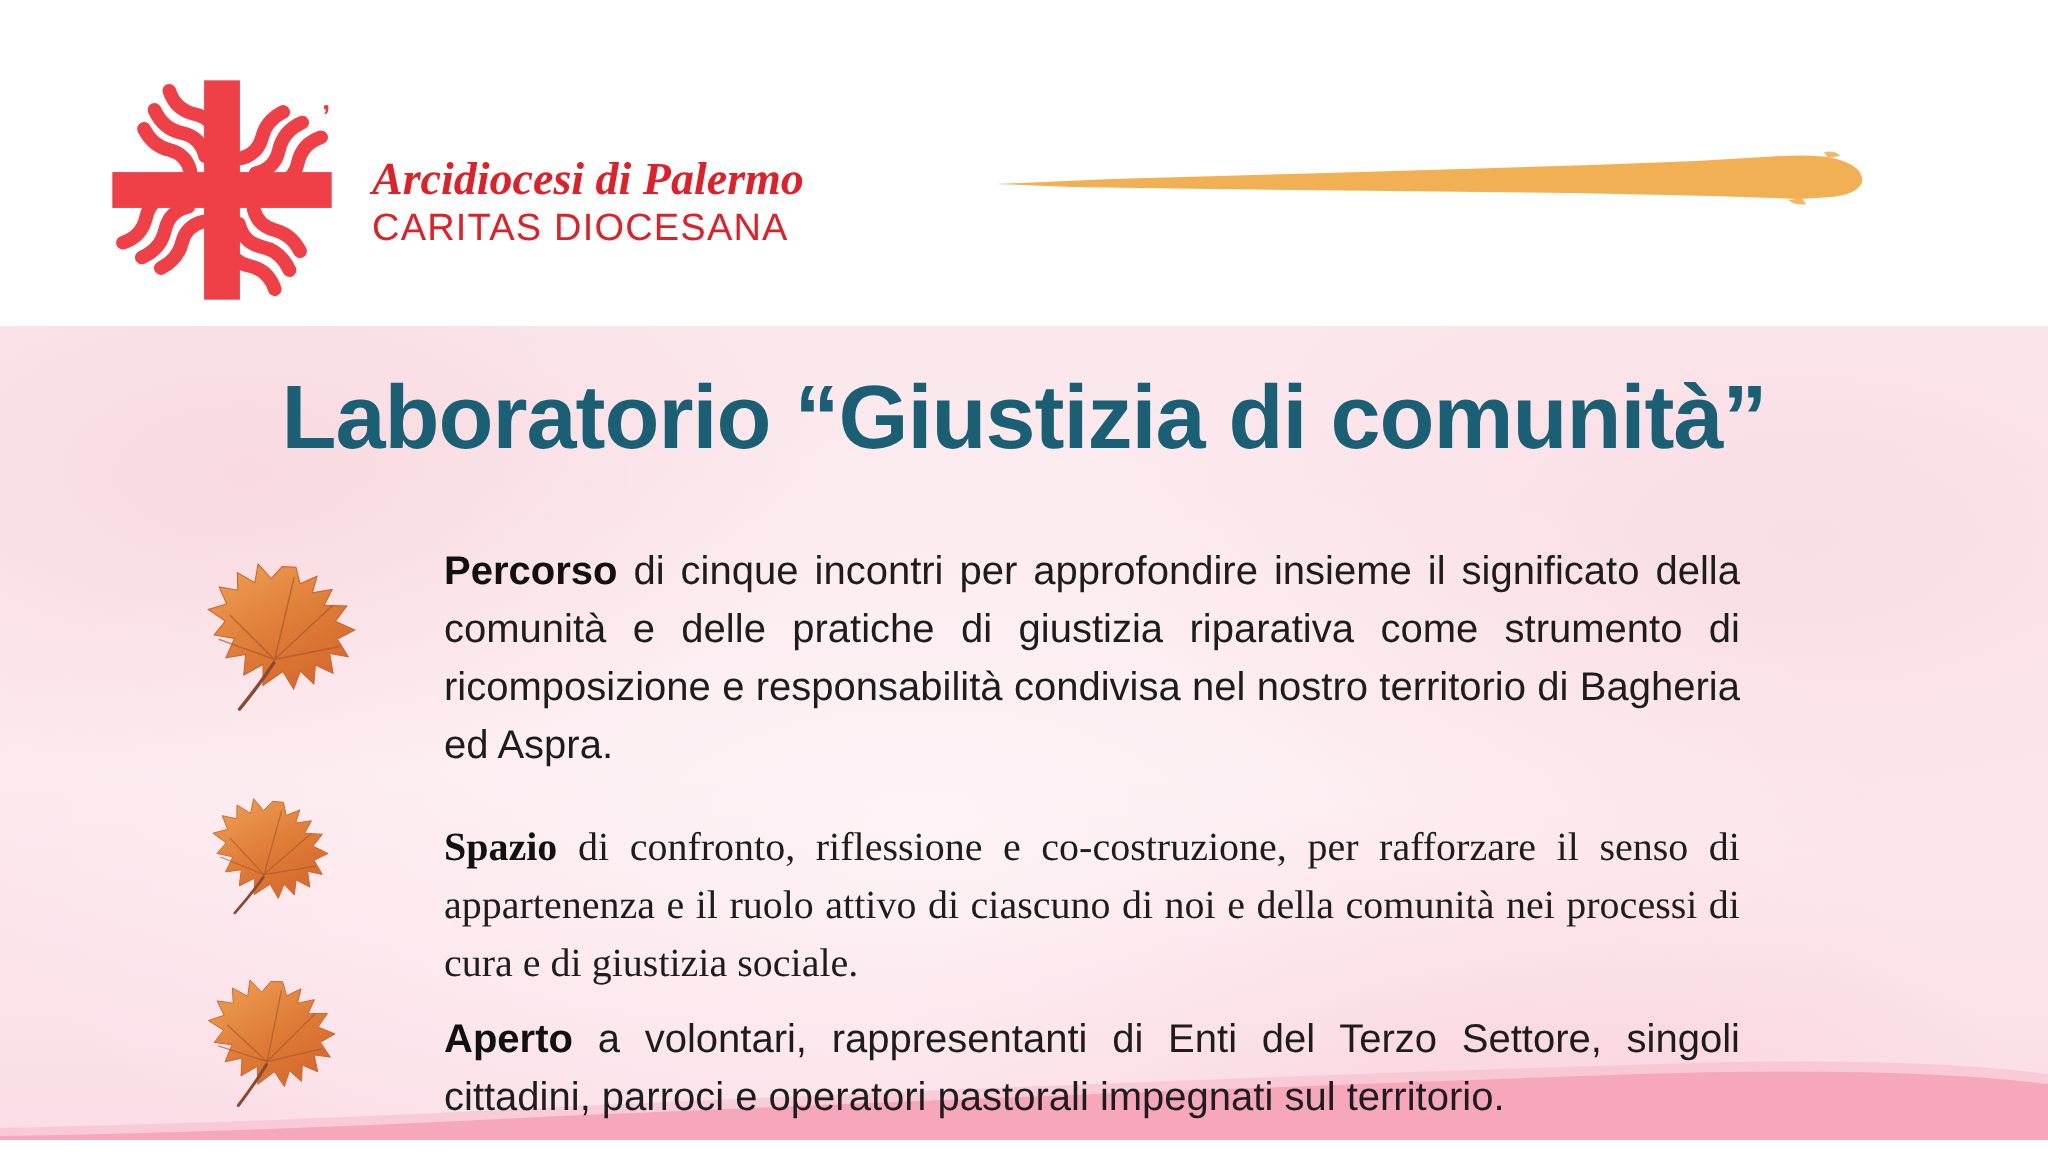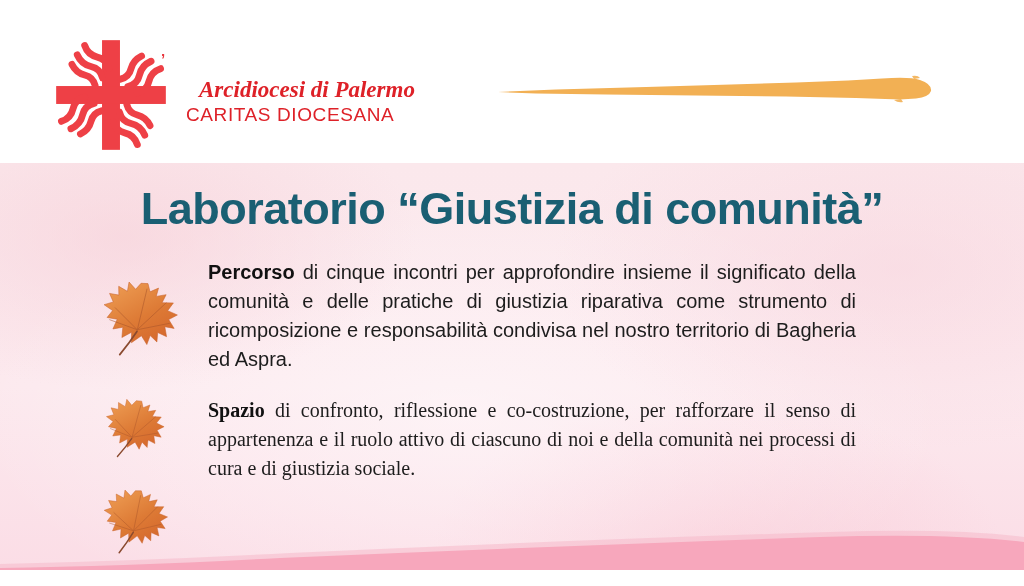"Arcidiocesi di Palermo" .org-line1 { margin-left: 13px -> none }
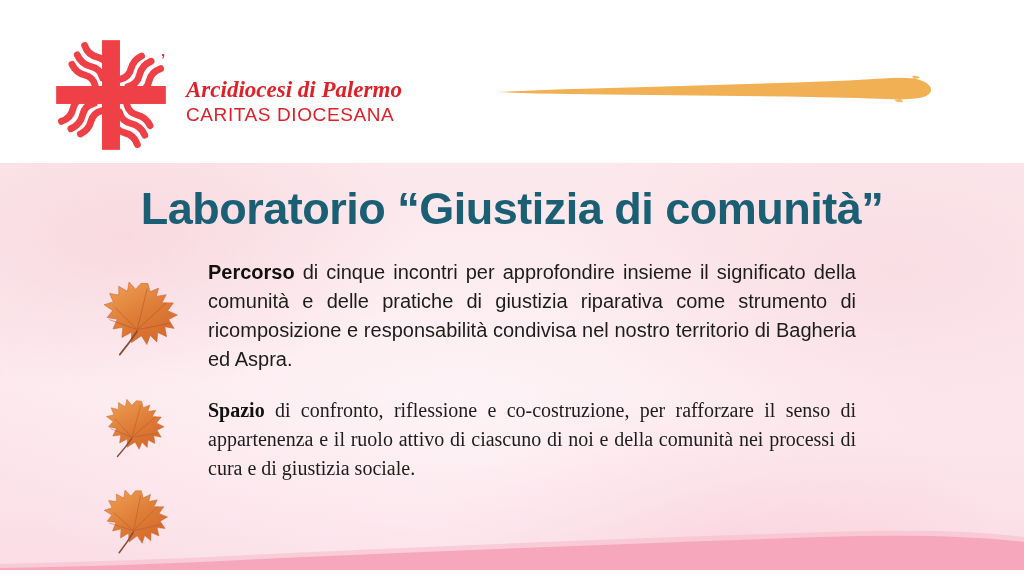"Percorso di cinque incontri per" .para { margin: 0 -> 14px }
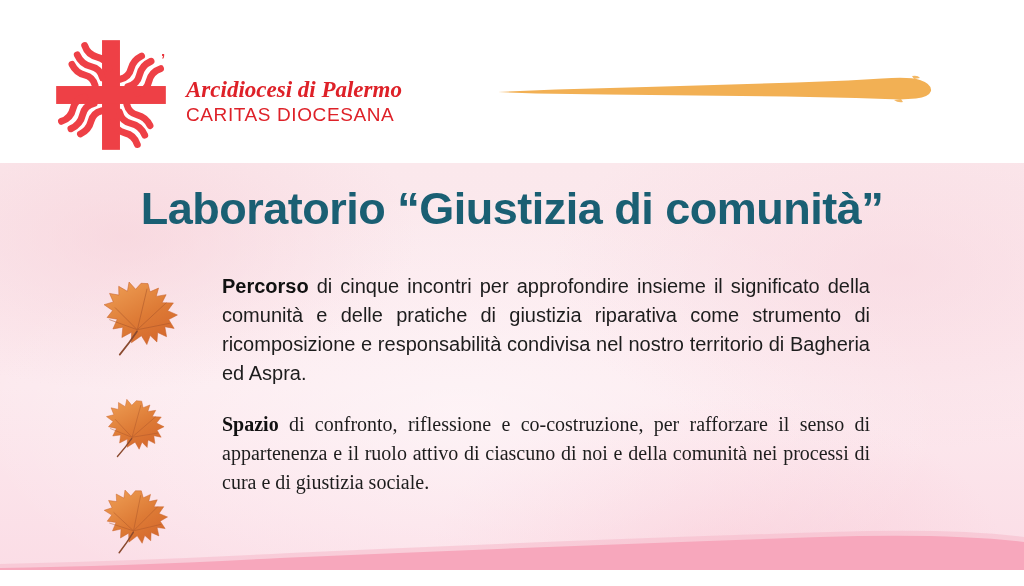"Aperto a volontari, rappresentanti di" p.para { html: none -> <p><strong>Aperto</strong><span> a volontari, rappresentanti di Enti del Terzo Settore, singoli cittadini, parroci e operatori pastorali impegnati sul territorio.</span></p> }
